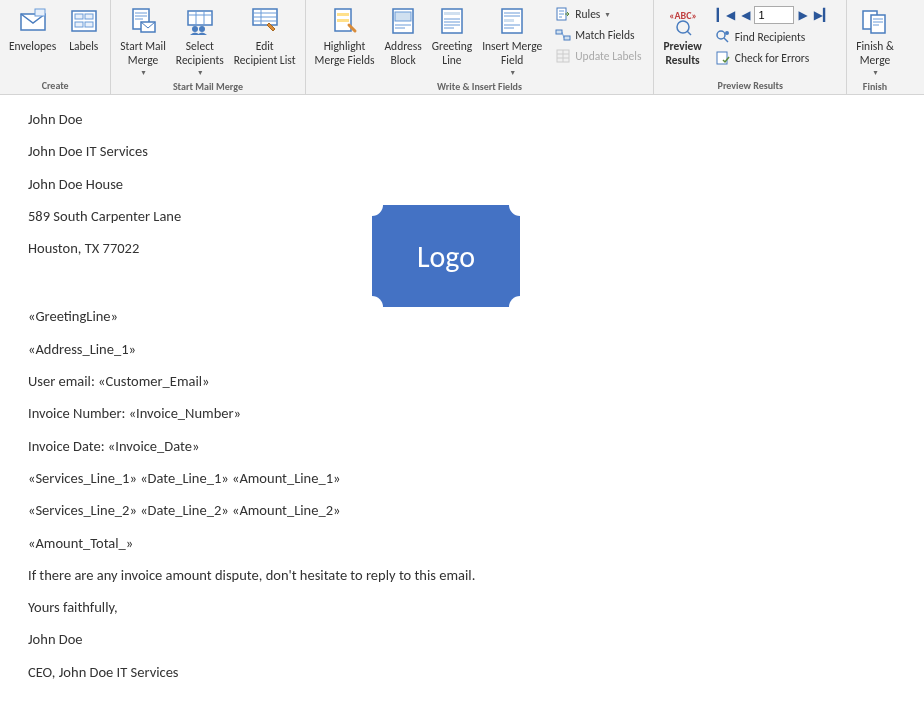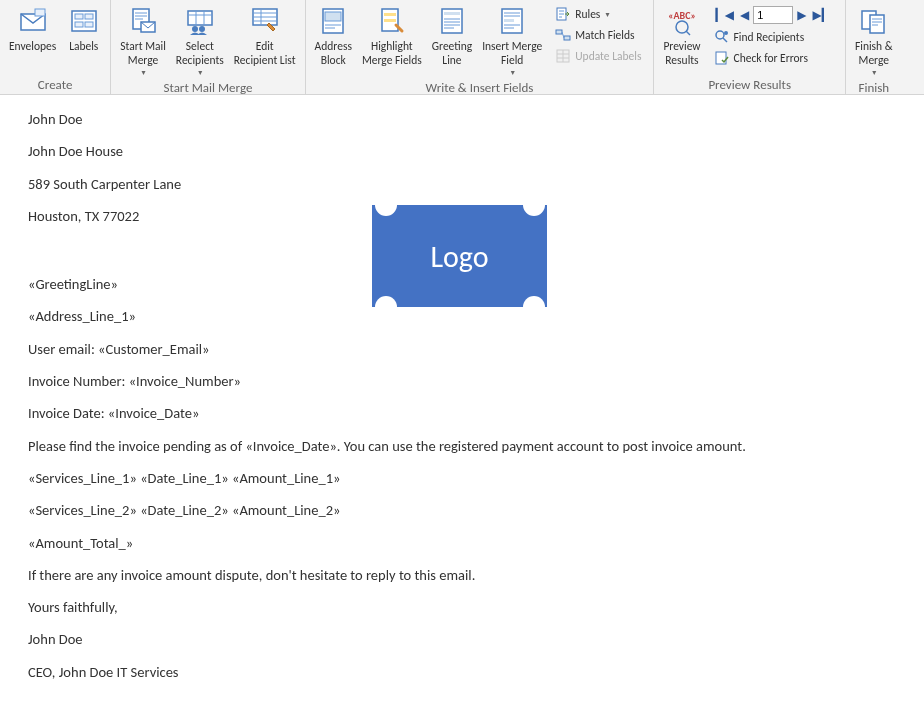"Address" div.ribbon-btn-large { order: before "Highlight" -> after "Highlight" }
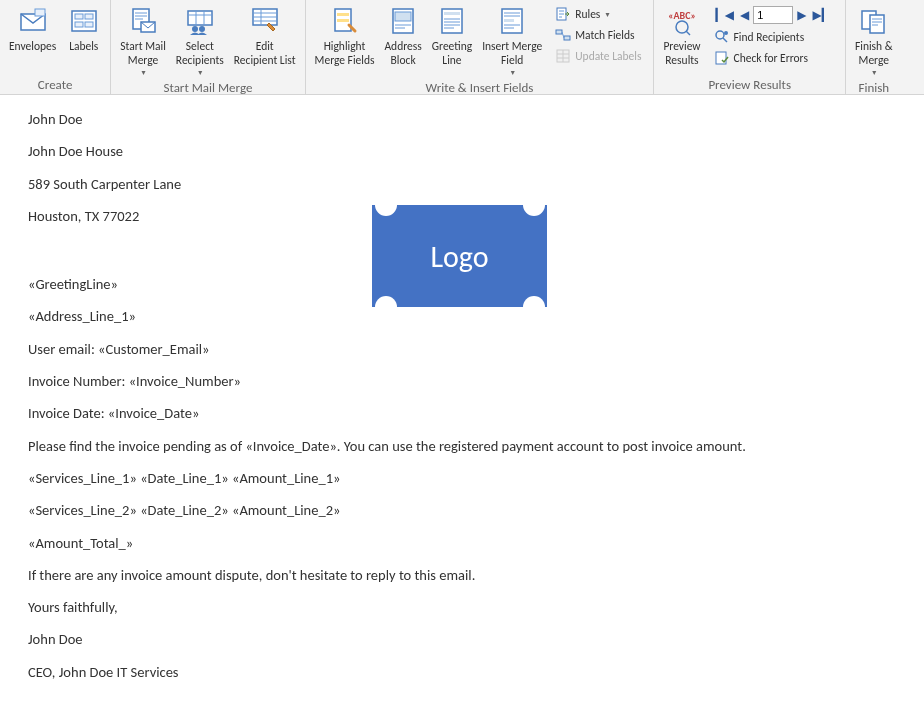"Preview" span { font-weight: none -> bold }
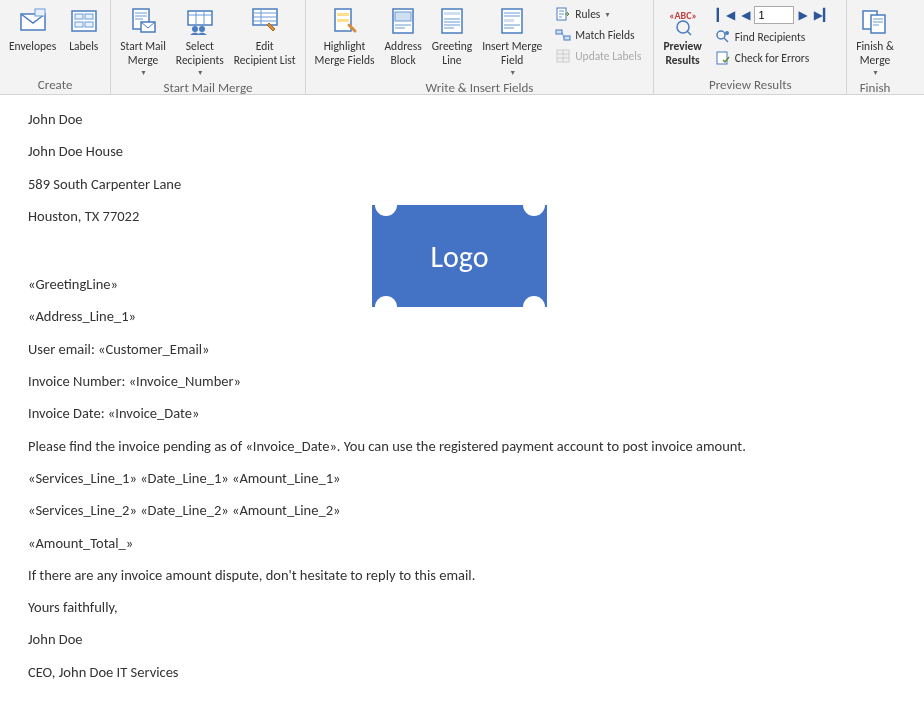"Create" .ribbon-group-label { font-size: 13px -> 10px; font-weight: none -> bold }
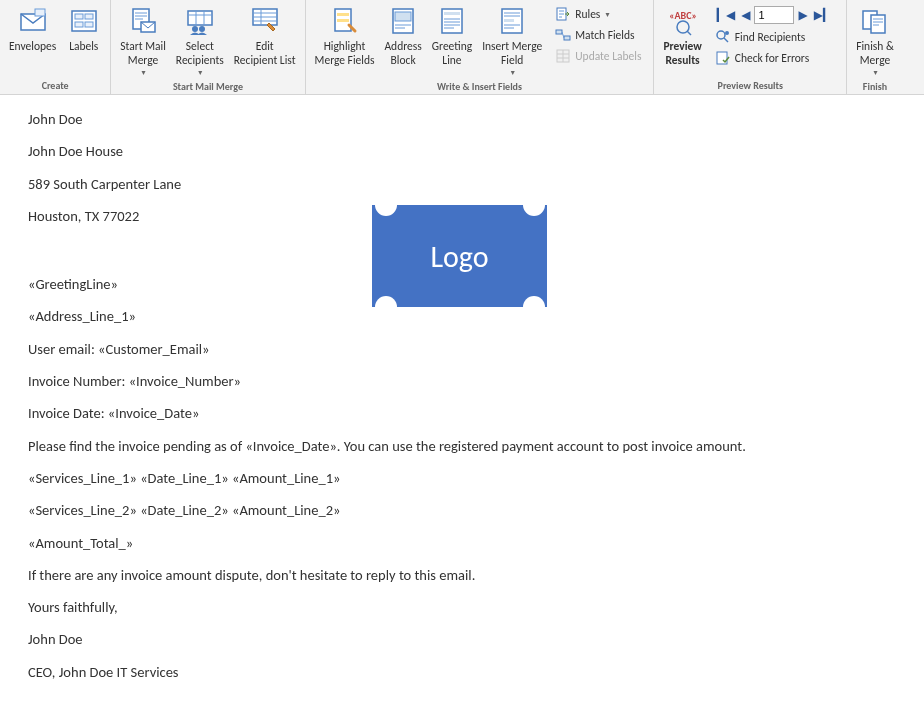"John Doe IT Services" div.doc-line { html: none -> <div>John Doe IT Services</div> }
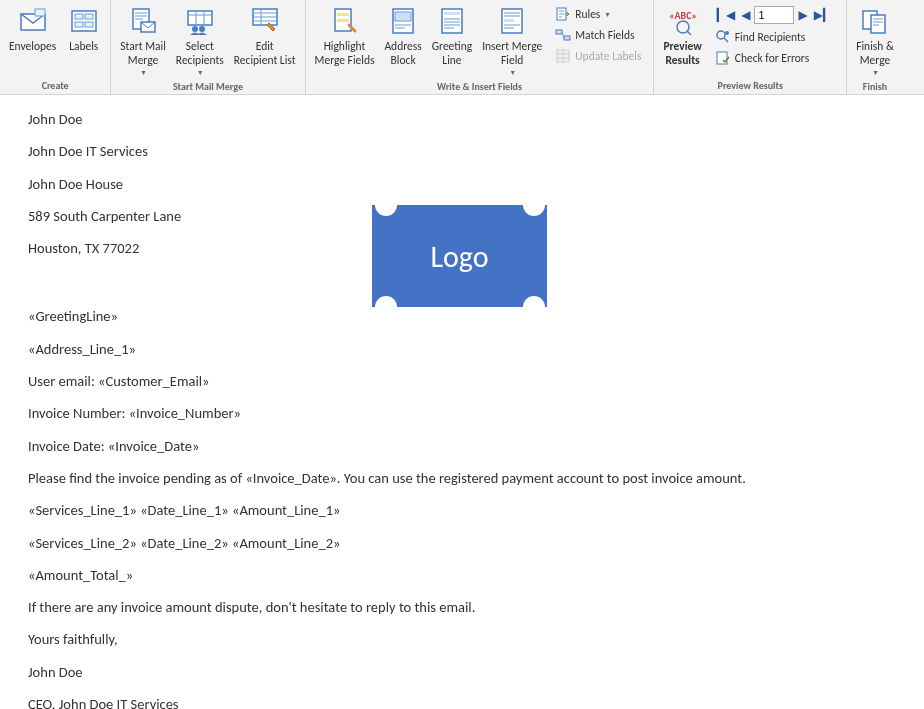"Logo" .logo-shape { width: 175px -> 148px }
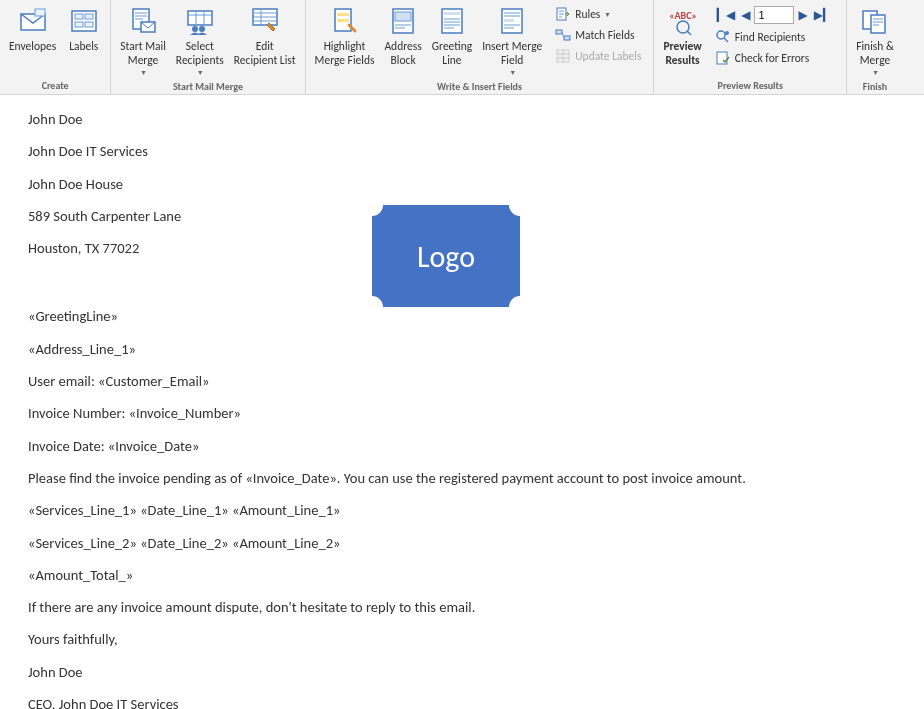"Please find the invoice pending" div.doc-line { html: <div>Please find the invoice pending as of «Invoice_Date». You can use the registered payment account to post invoice amount.</div> -> none }
